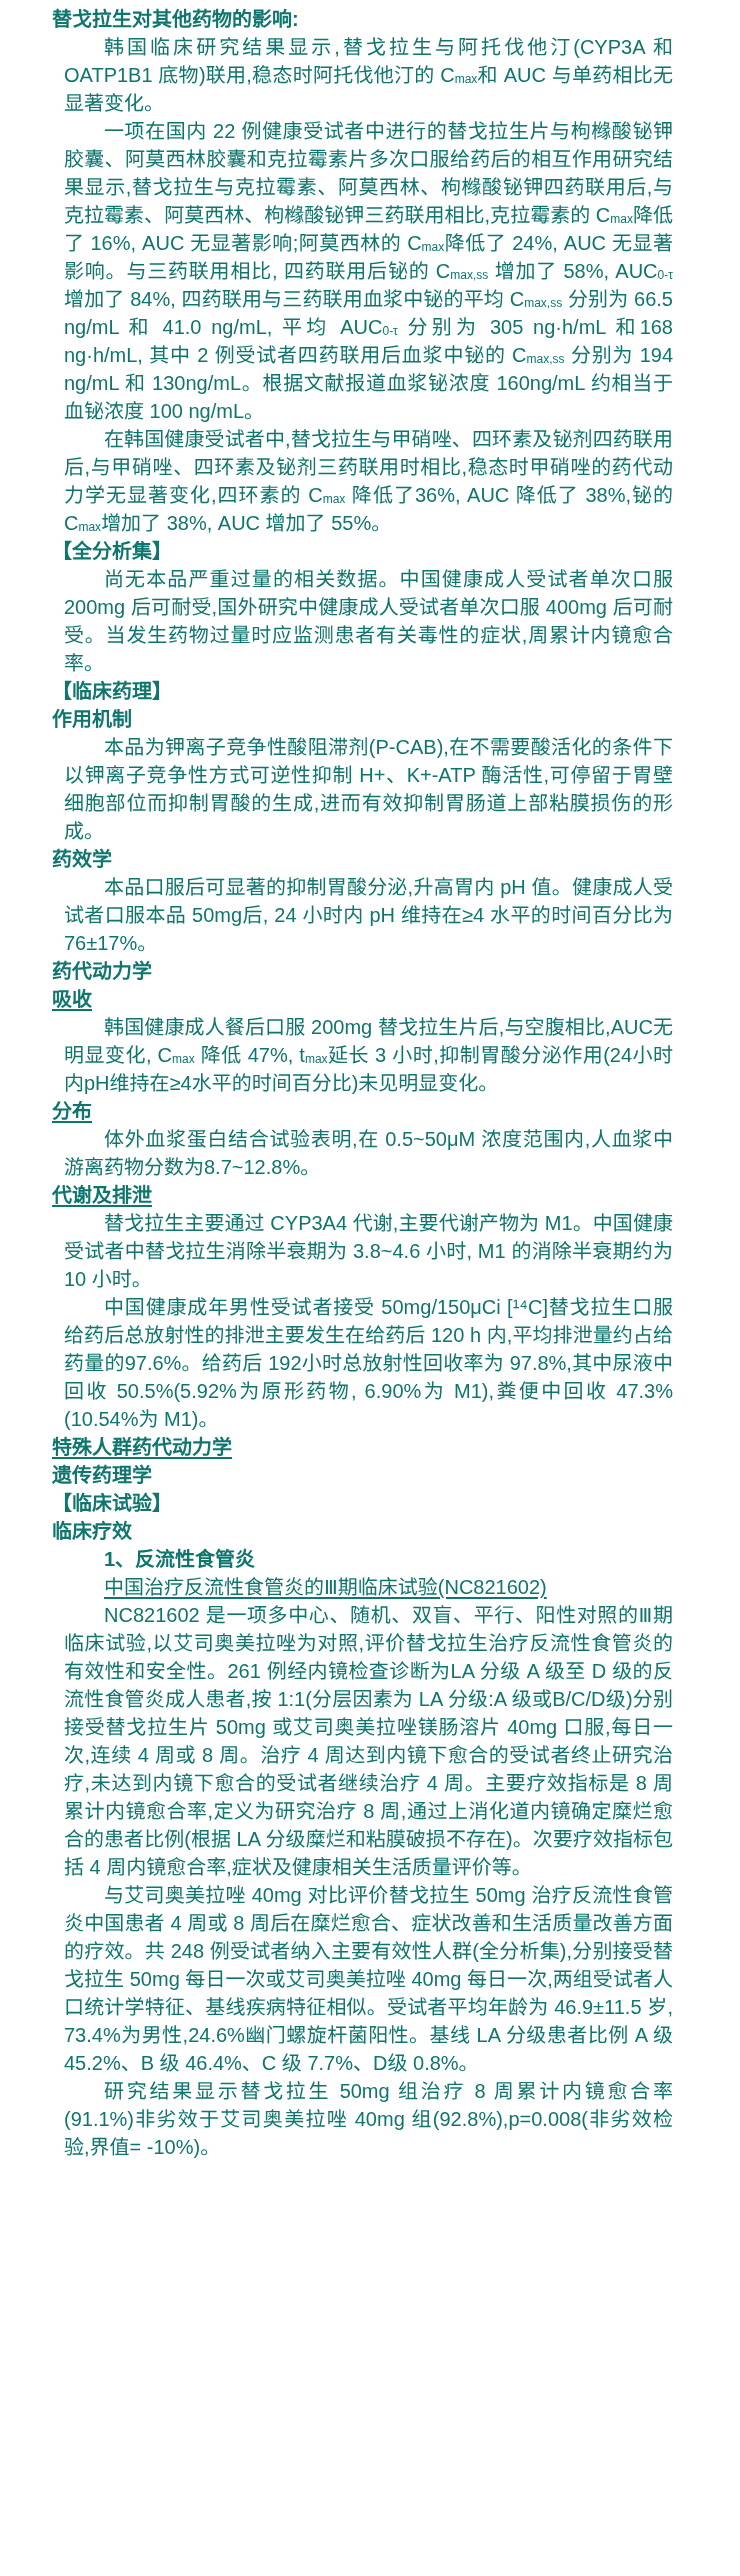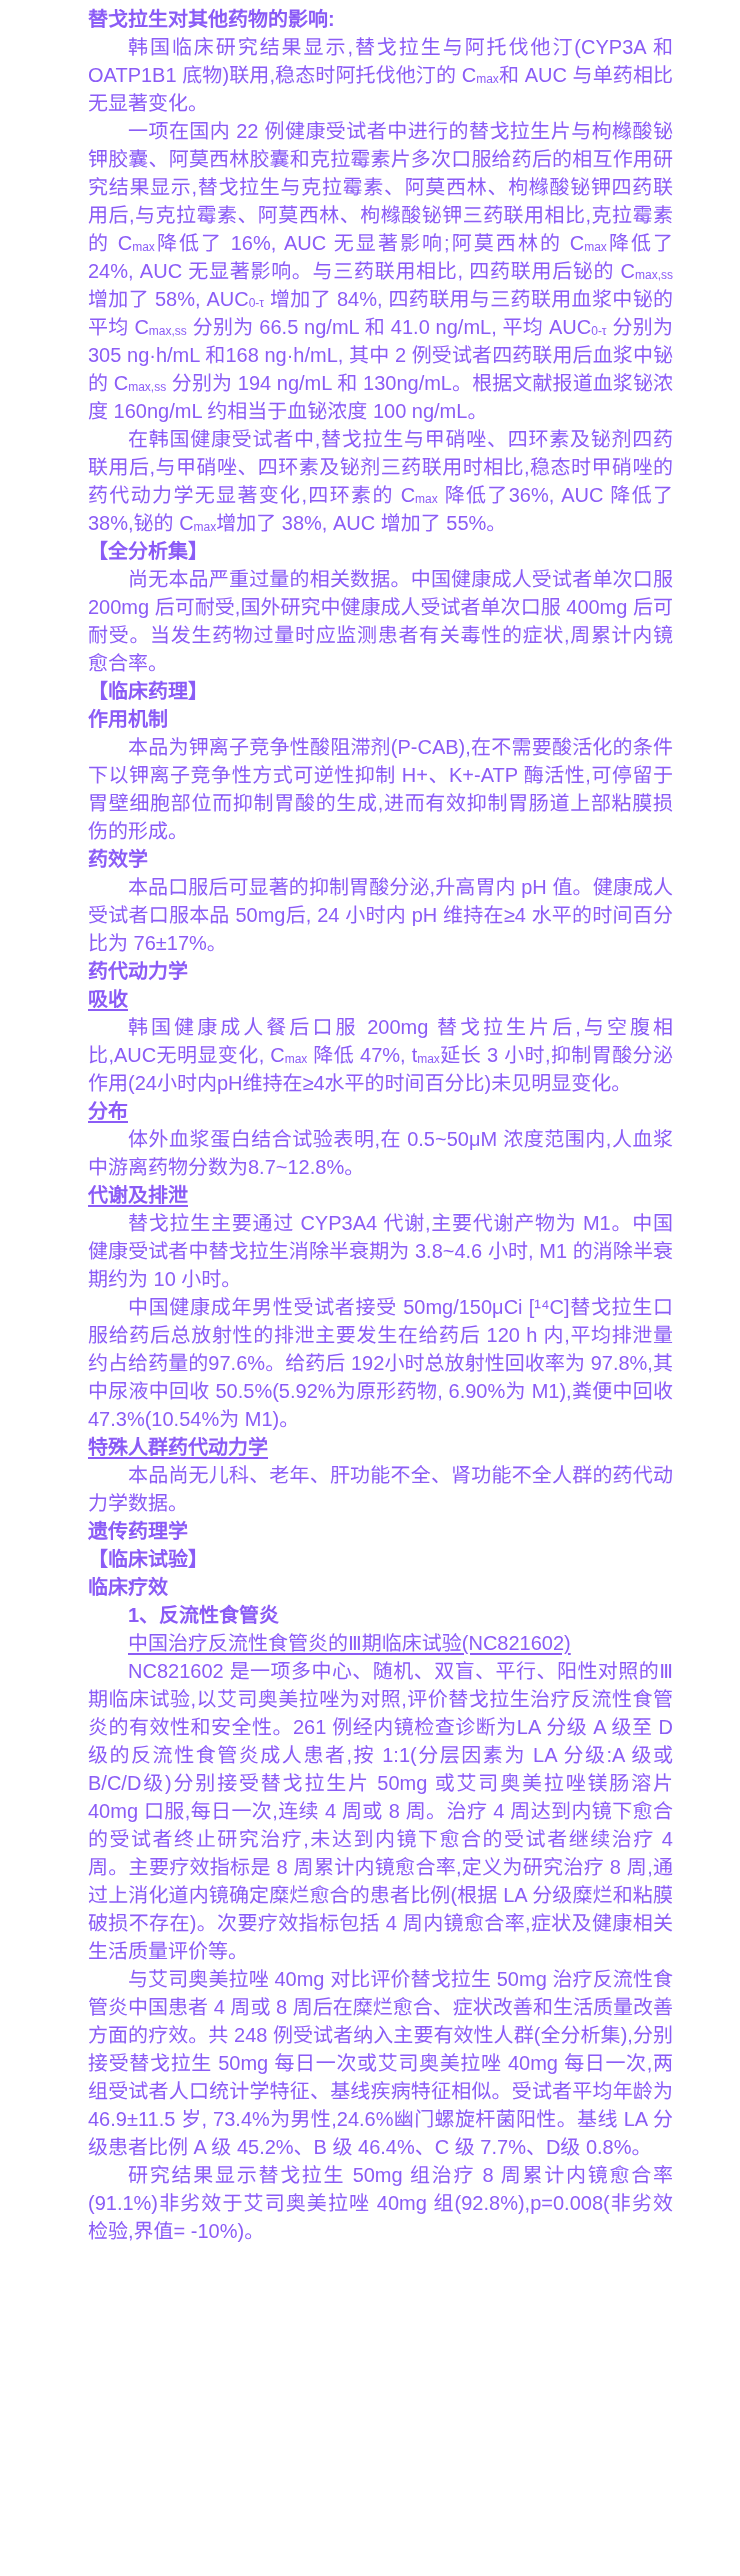"替戈拉生对其他药物的影响:" .doc { color: #8b5cf6 -> #0f766e; padding: 5px 68px 12px 88px -> 5px 68px 12px 52px }
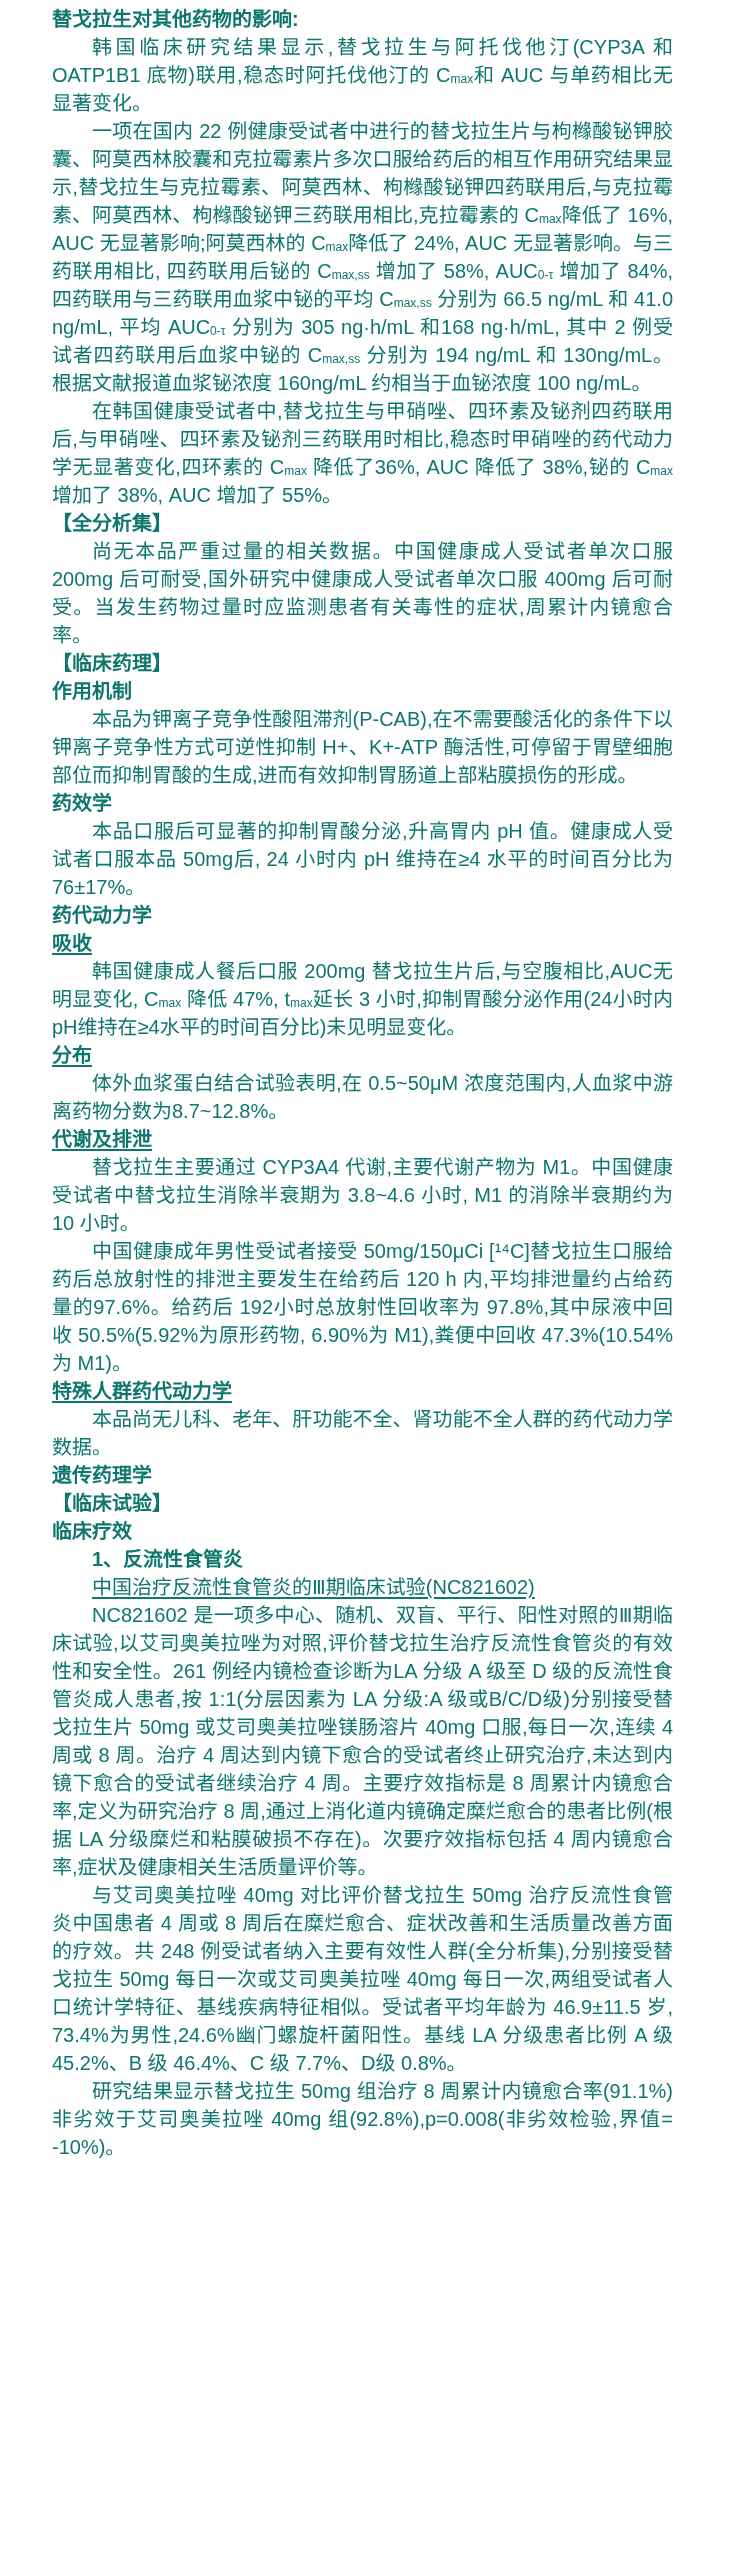"韩国临床研究结果显示,替戈拉生与阿托伐他汀(CYP3A 和 OATP1B1" .p { margin-left: none -> 12px }
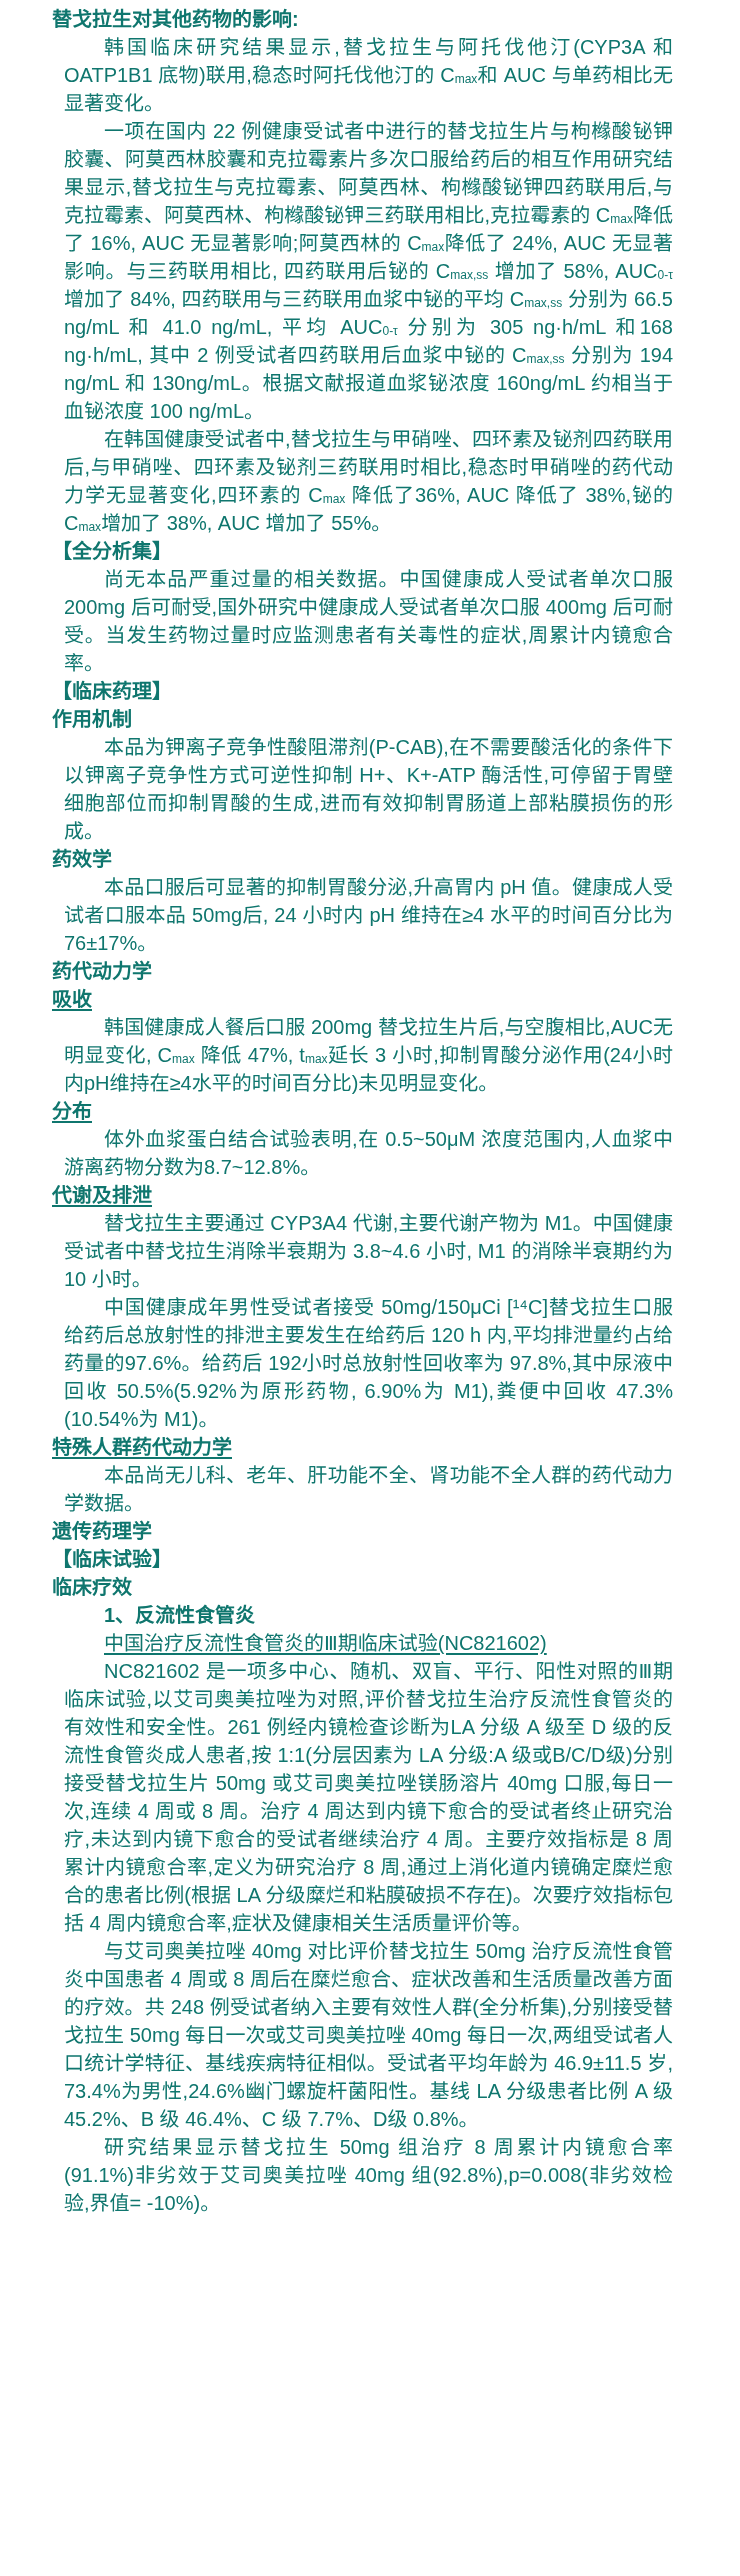"本品尚无儿科、老年、肝功能不全、肾功能不全人群的药代动力学数据。" div.blk { html: <div>本品尚无儿科、老年、肝功能不全、肾功能不全人群的药代动力学数据。</div> -> none }
